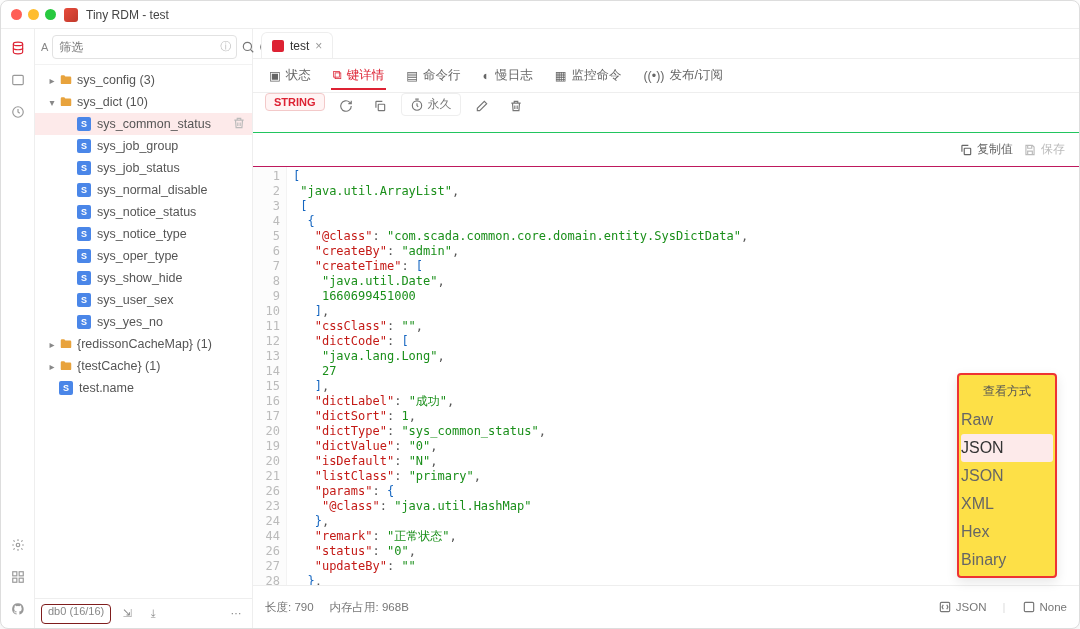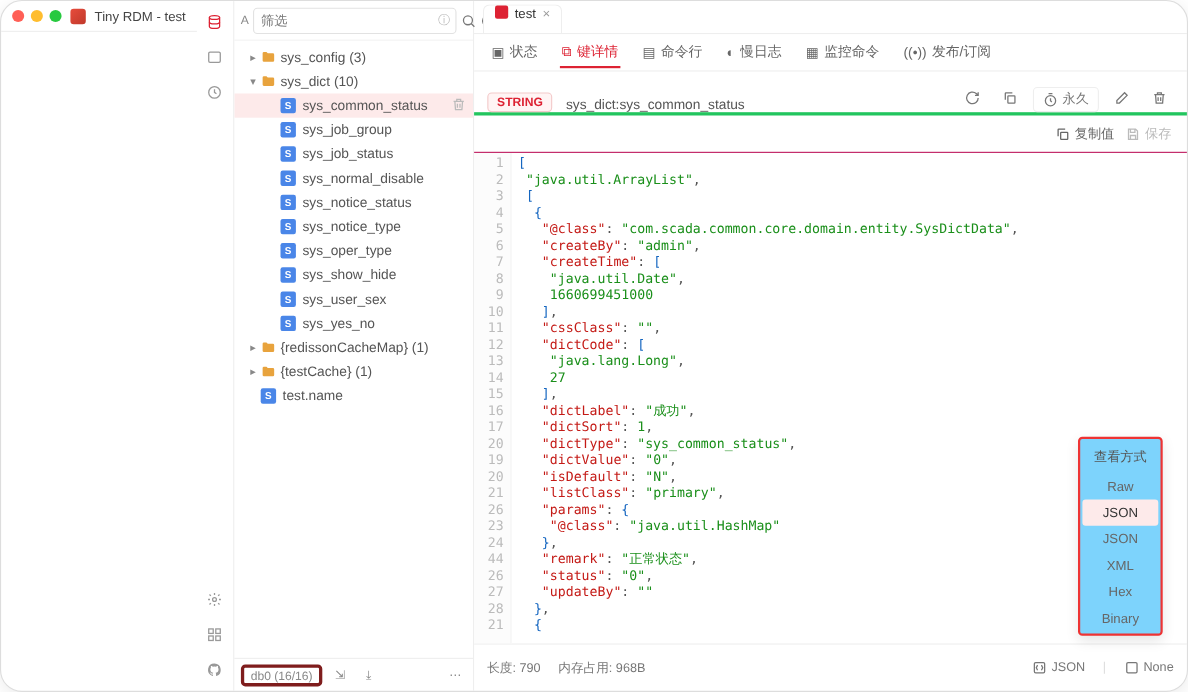"Tiny RDM - test" #app { border-radius: 20px -> 8px; flex-direction: none -> column }
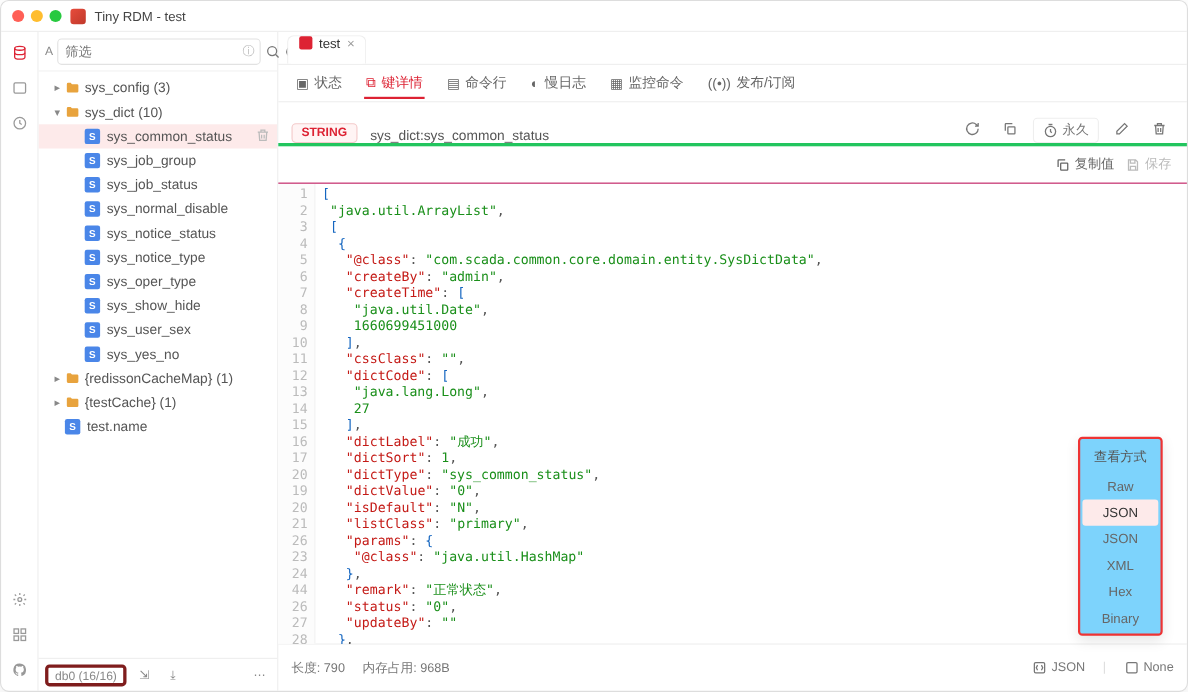"test" .tab { align-items: none -> center }
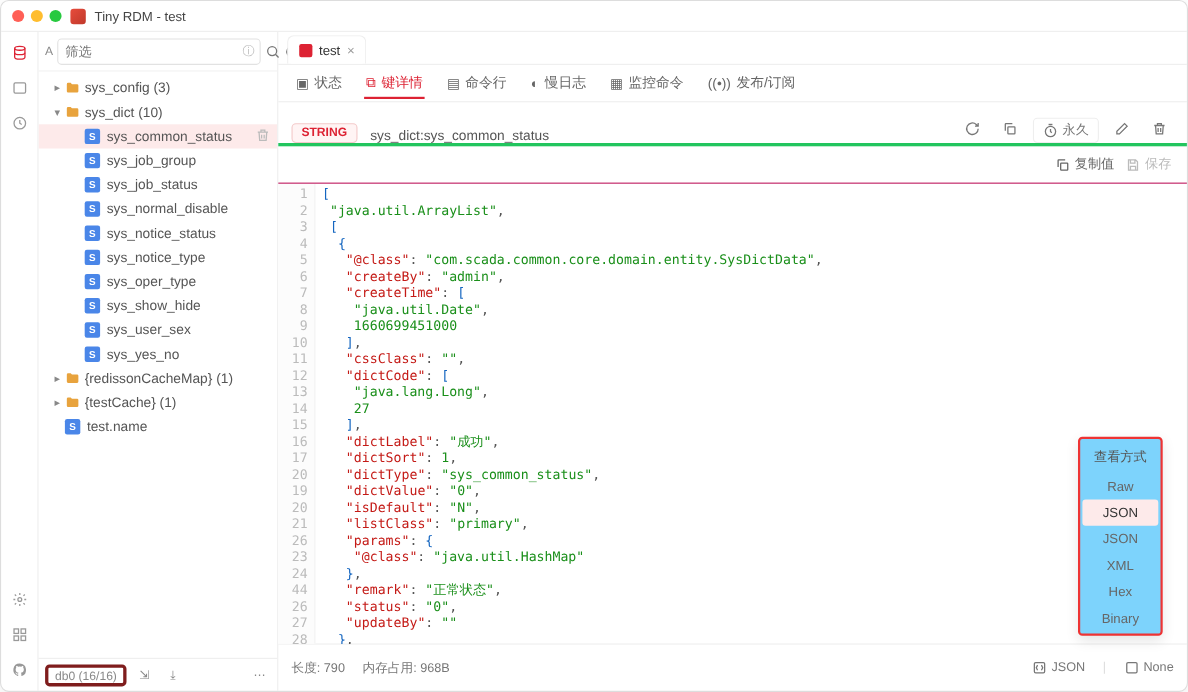"STRING" .keybar { align-items: flex-end -> flex-start; border-bottom: 3px solid #22c55e -> 1px solid #22c55e }
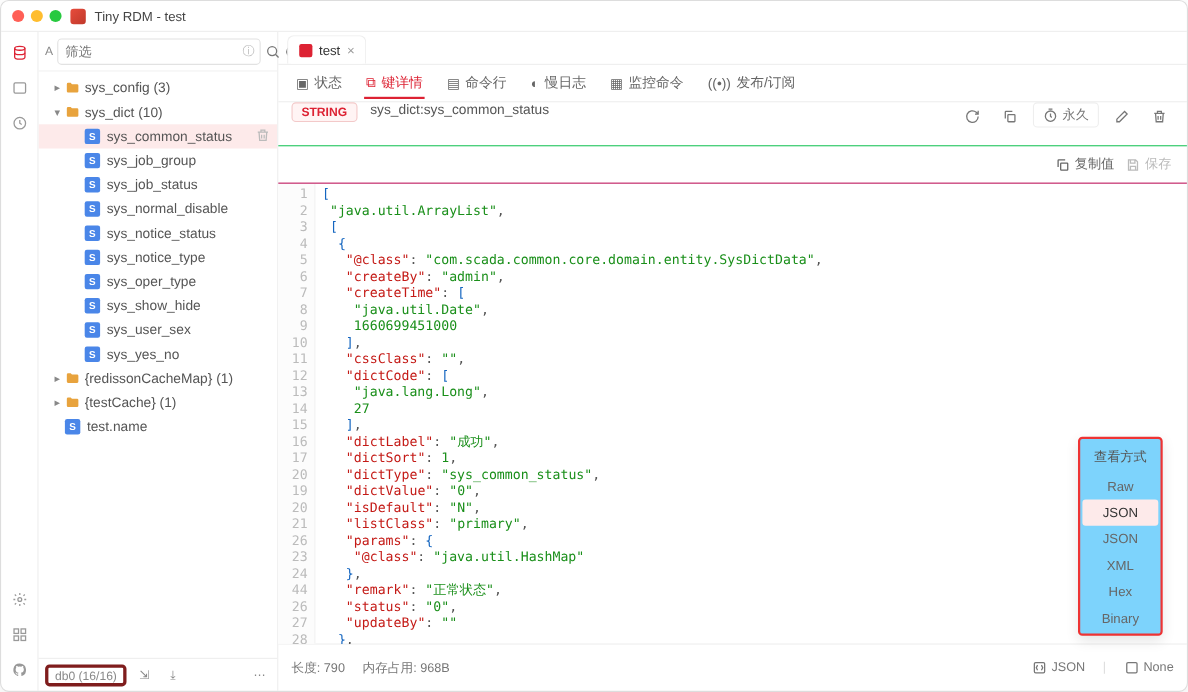"sys_dict:sys_common_status" div.keyname { html: <div>sys_dict:sys_common_status</div> -> none }
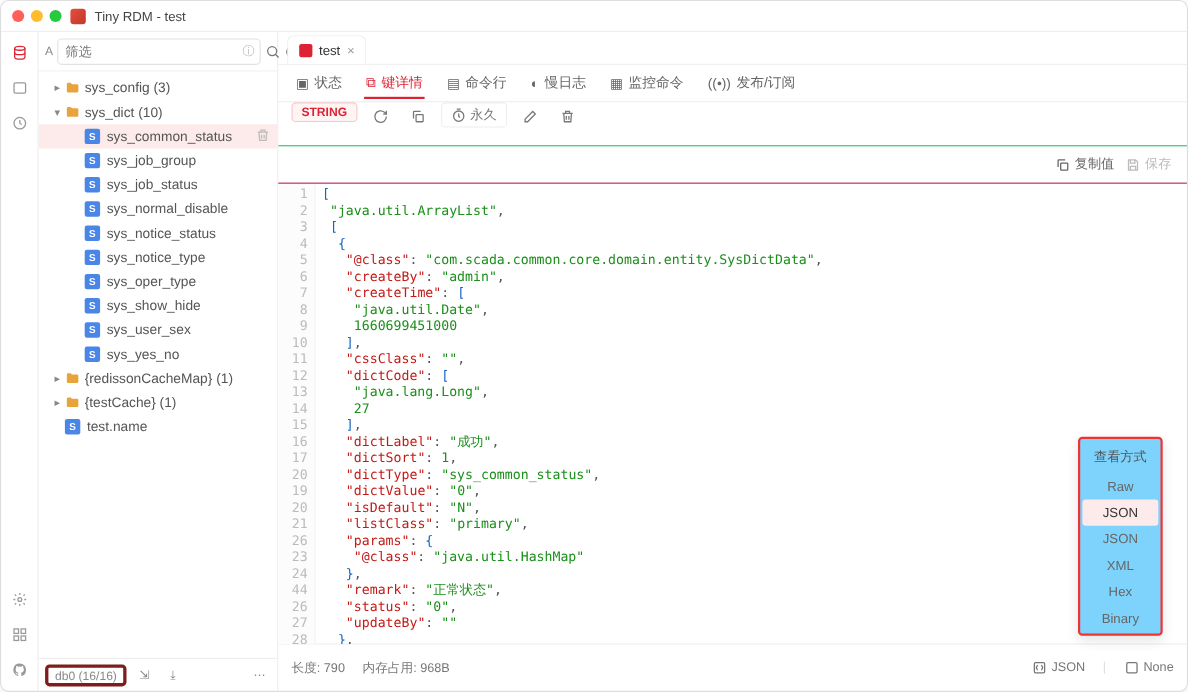"查看方式" .popup { background: #7dd3fc -> #fde047; width: 77px -> 100px }
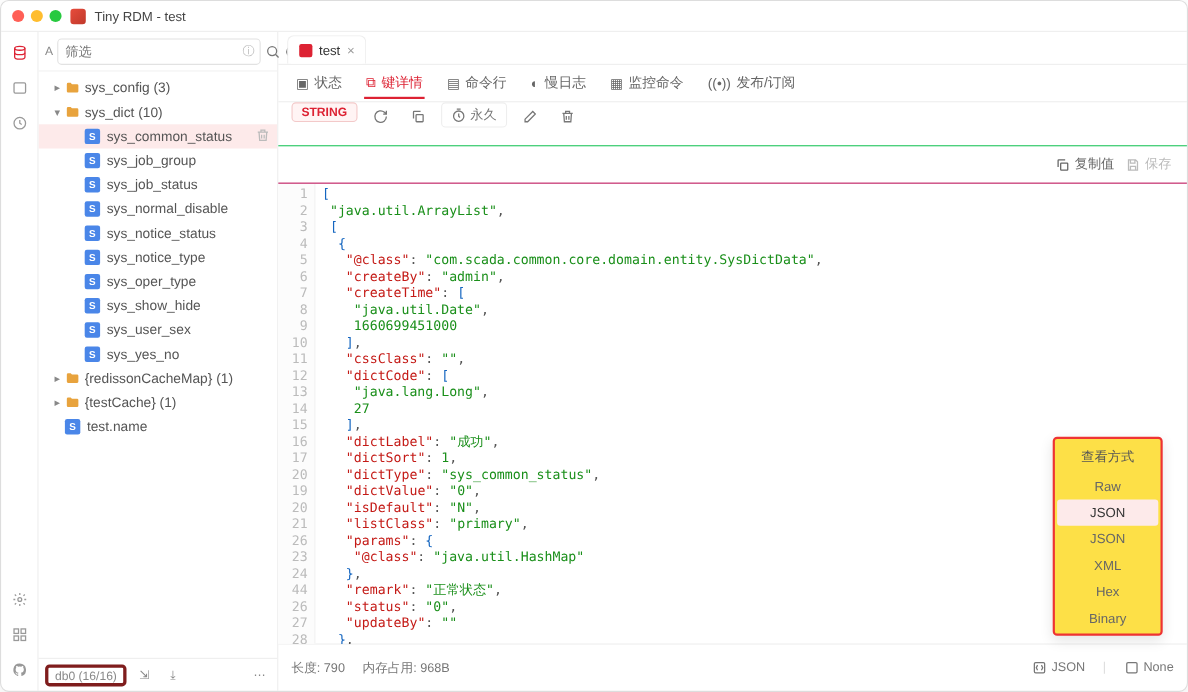"Raw" .popup .opt { font-size: 12px -> 16px; text-align: center -> left }
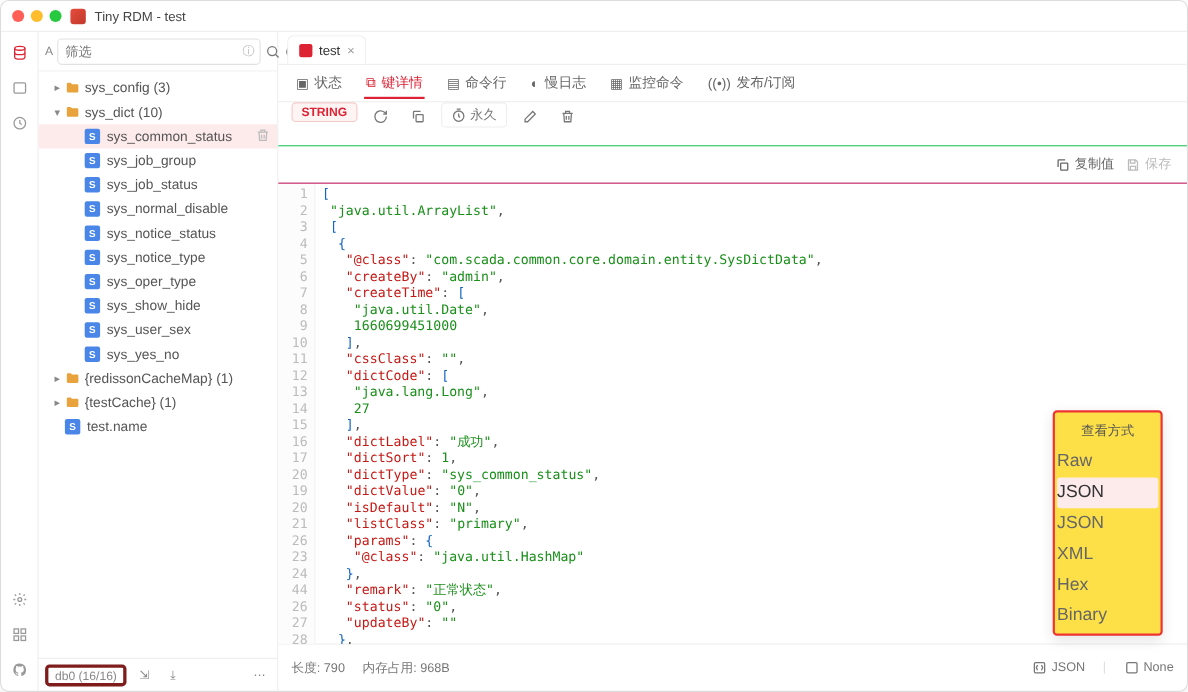"db0 (16/16)" .sb-bot .dbsel { align-items: flex-end -> flex-start; border: 3px solid #7f1d1d -> 1px solid #7f1d1d }
